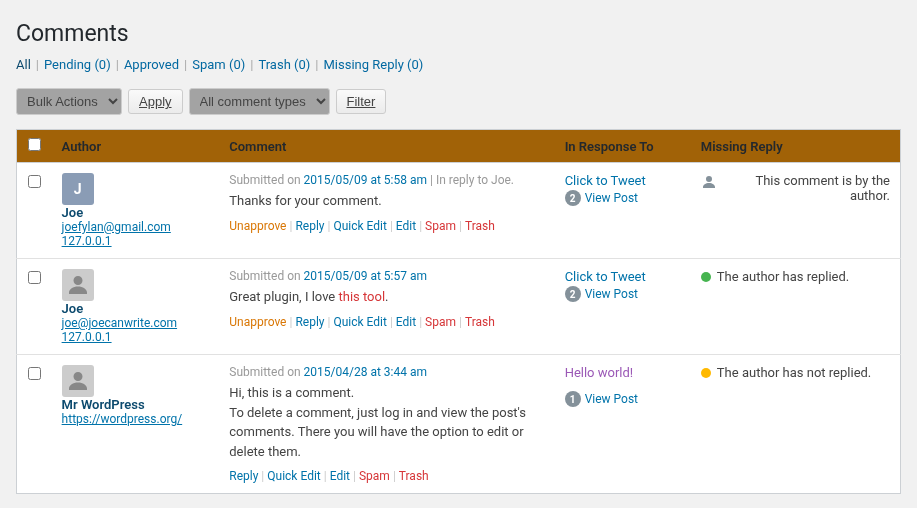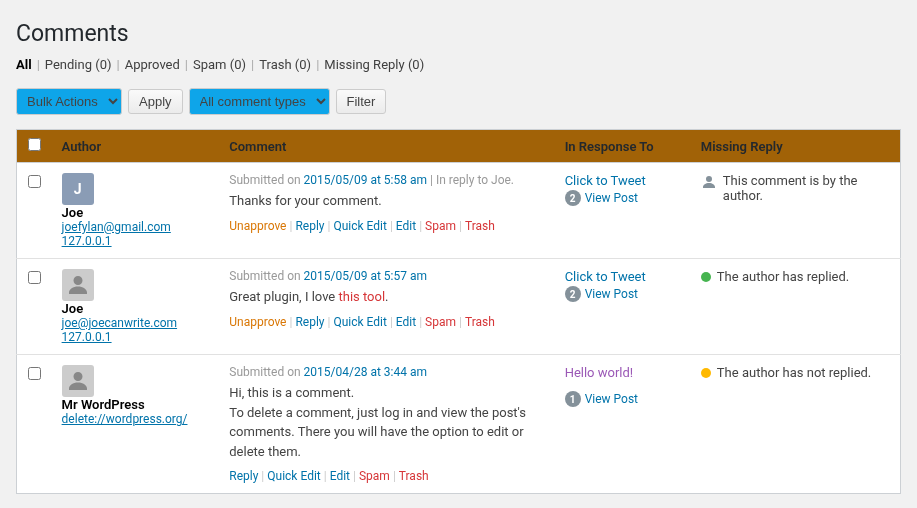"All" .subsubsub a.current { color: #000000 -> #0c4a6e; font-weight: 700 -> 400 }
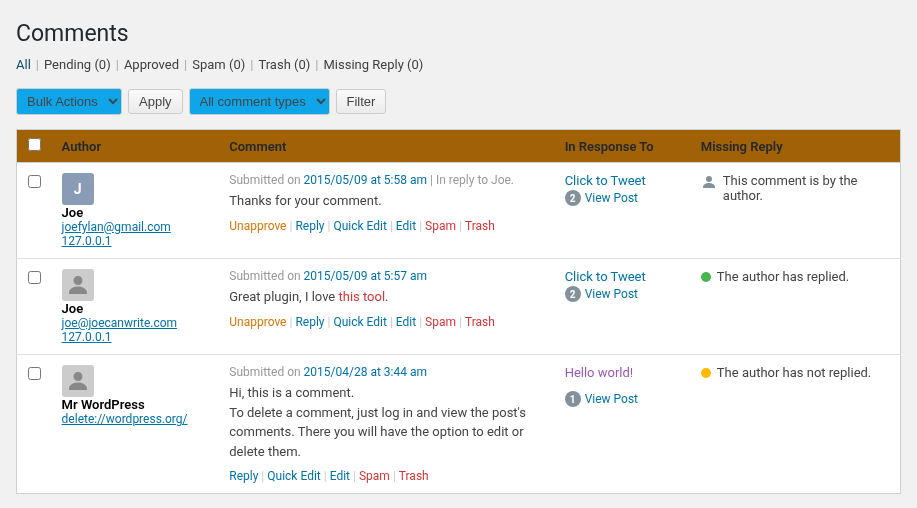"Pending (0)" .subsubsub a { color: #404040 -> #0369a1 }
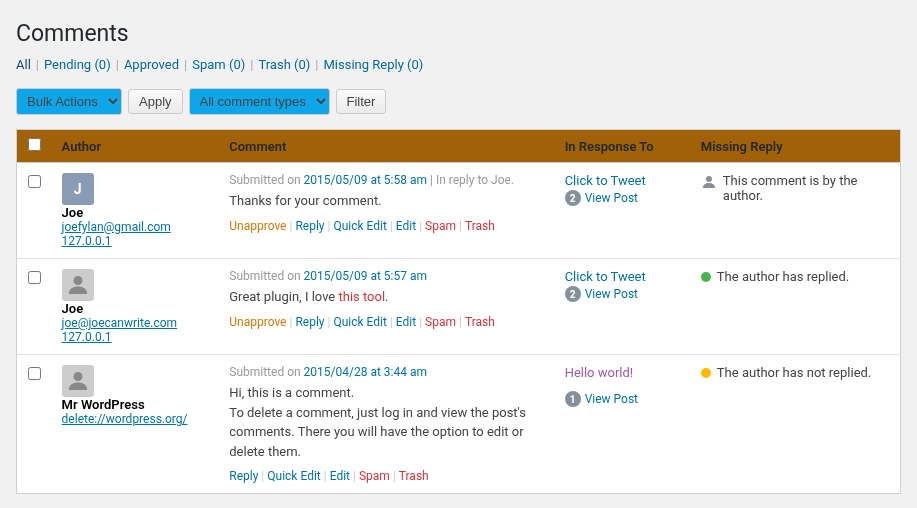"Bulk Actions" .tablenav select { background: #0ea5e9 -> #a3a3a3 }
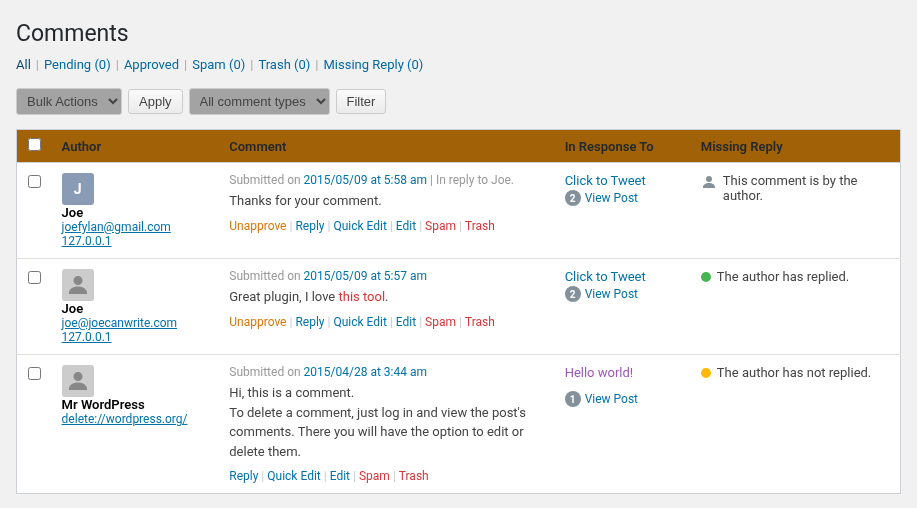"Apply" .tablenav button { text-decoration: none -> underline }
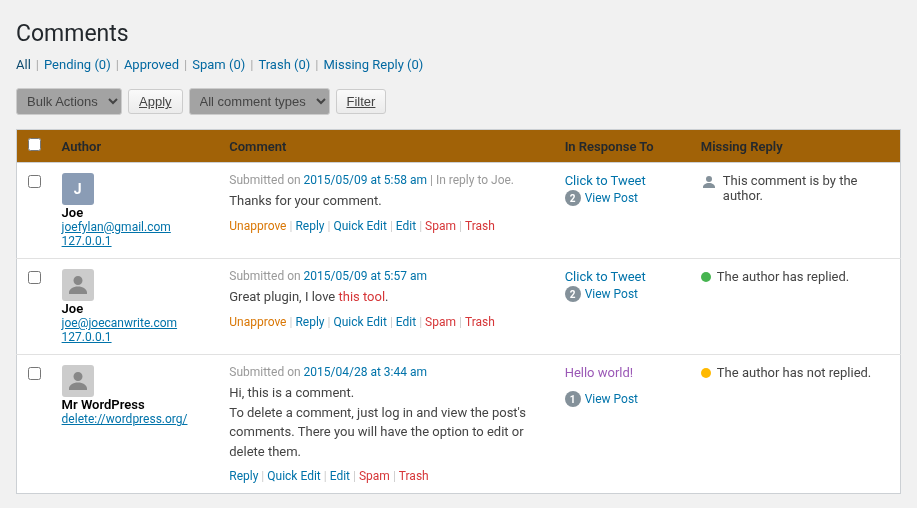"This comment is by the" .missing-reply-cell { text-align: none -> right }
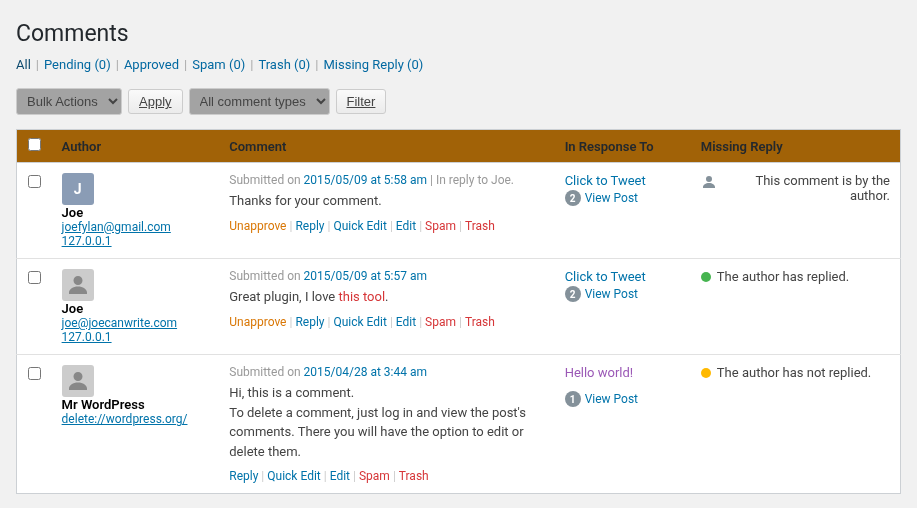"Joe" .author-info .author-name { color: #000000 -> #0c4a6e }
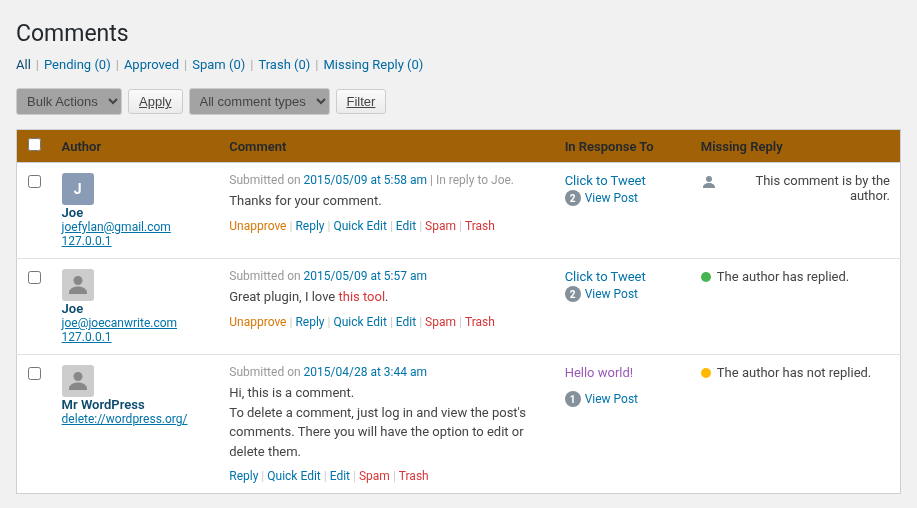"delete://wordpress.org/" a.author-email { text: delete://wordpress.org/ -> https://wordpress.org/ }
